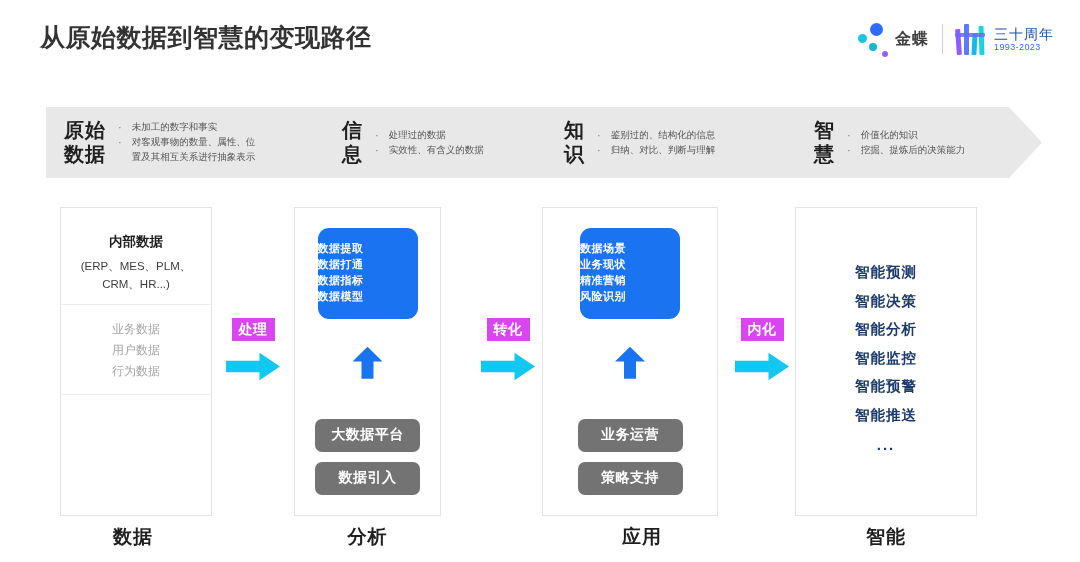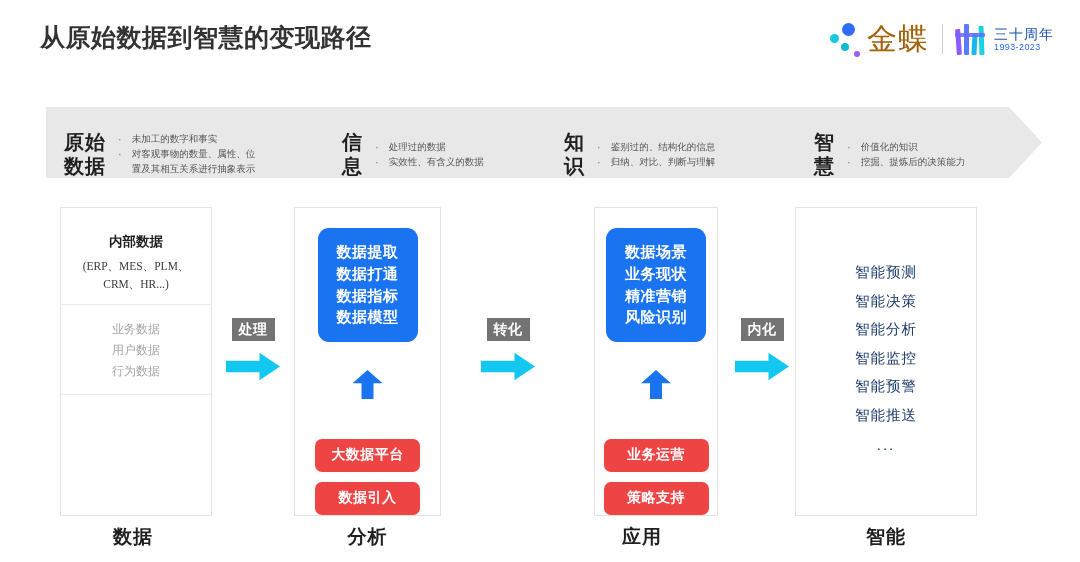"金蝶" .logo-word { color: #a16207 -> #404040; font-size: 30px -> 16px; font-weight: normal -> bold }
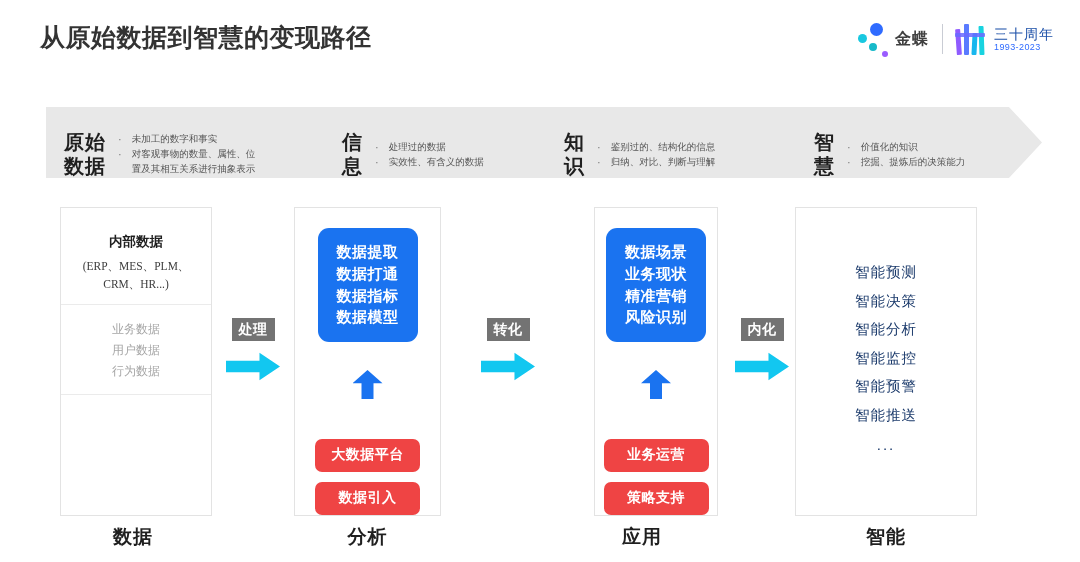"原始" #stage-banner-inner { top: 12px -> 0 }
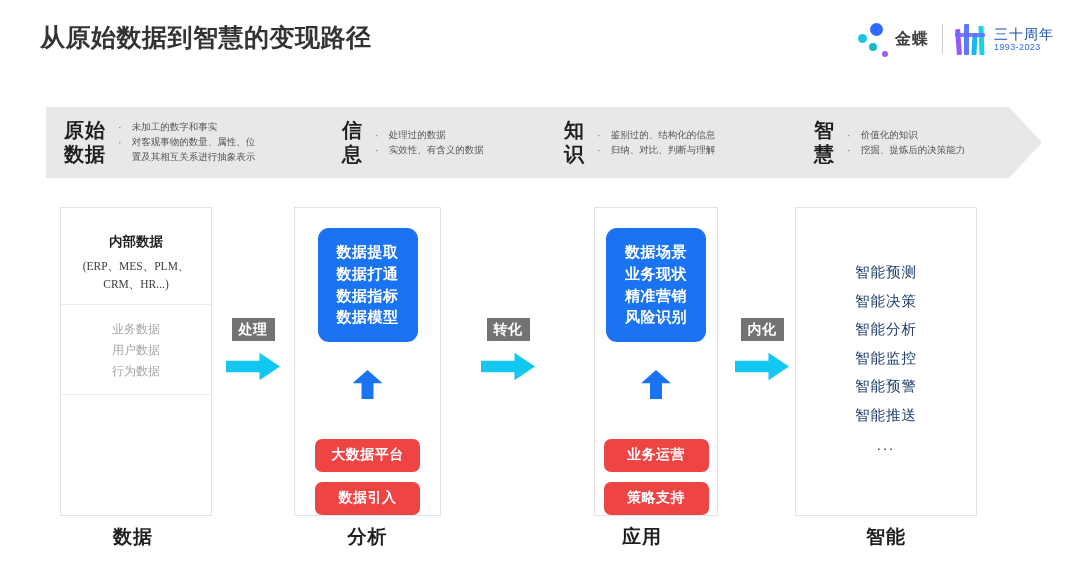"数据提取" .blue-box { font-size: 15px -> 11px; text-align: center -> left }
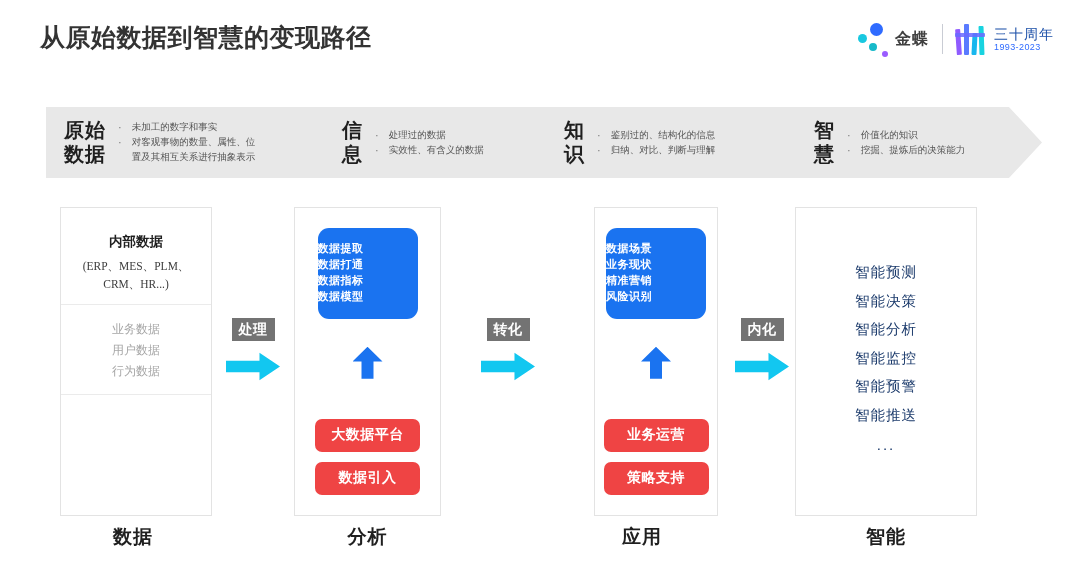"数据场景" #card-app { left: 594px -> 542px; width: 124px -> 176px }
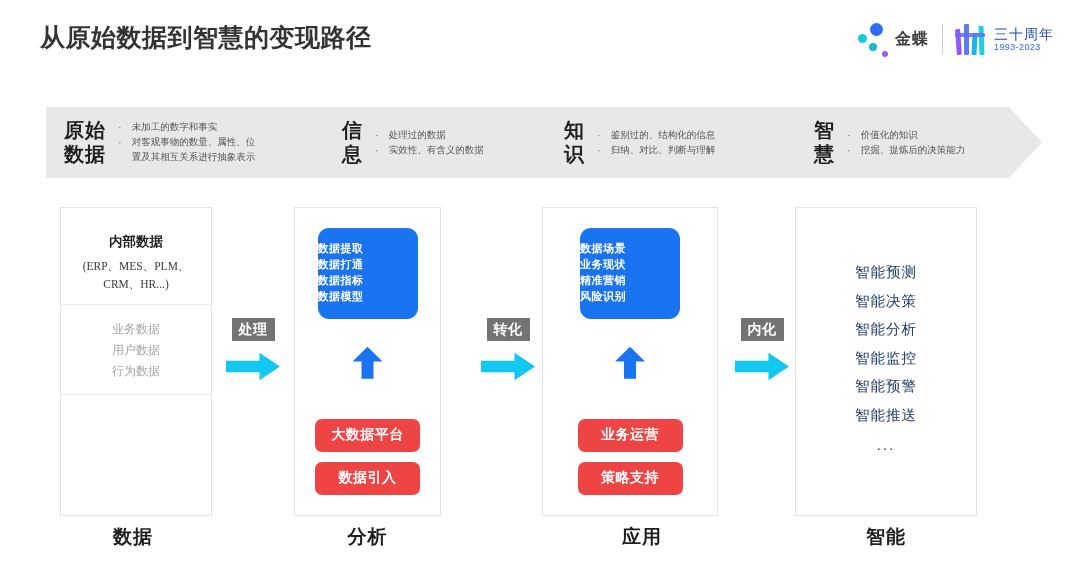"(ERP、MES、PLM、" .data-sec .sub { font-family: Liberation Serif, serif -> none }
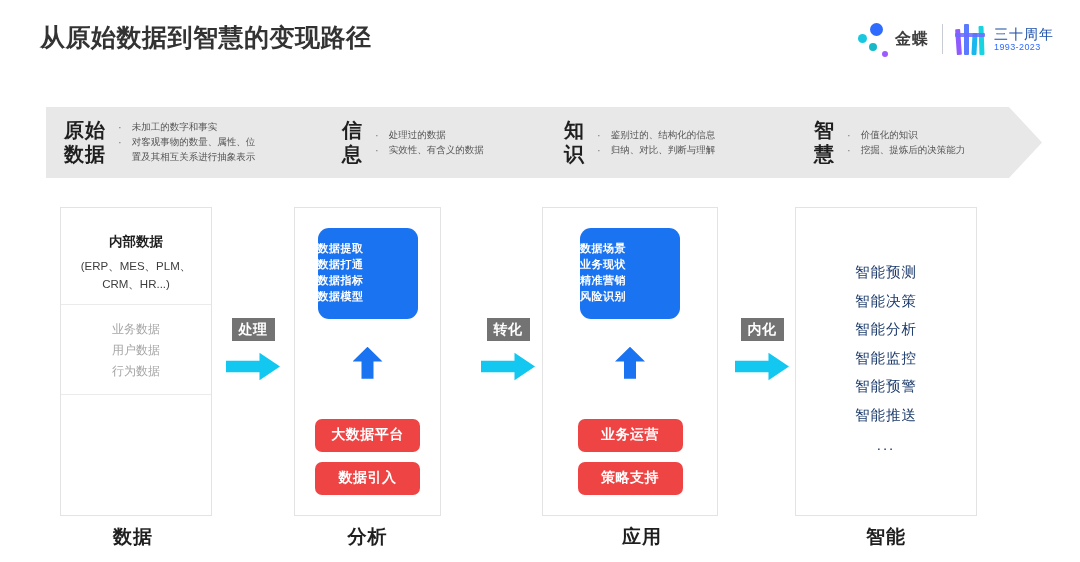"智能预测" .intel-item { font-weight: normal -> bold }
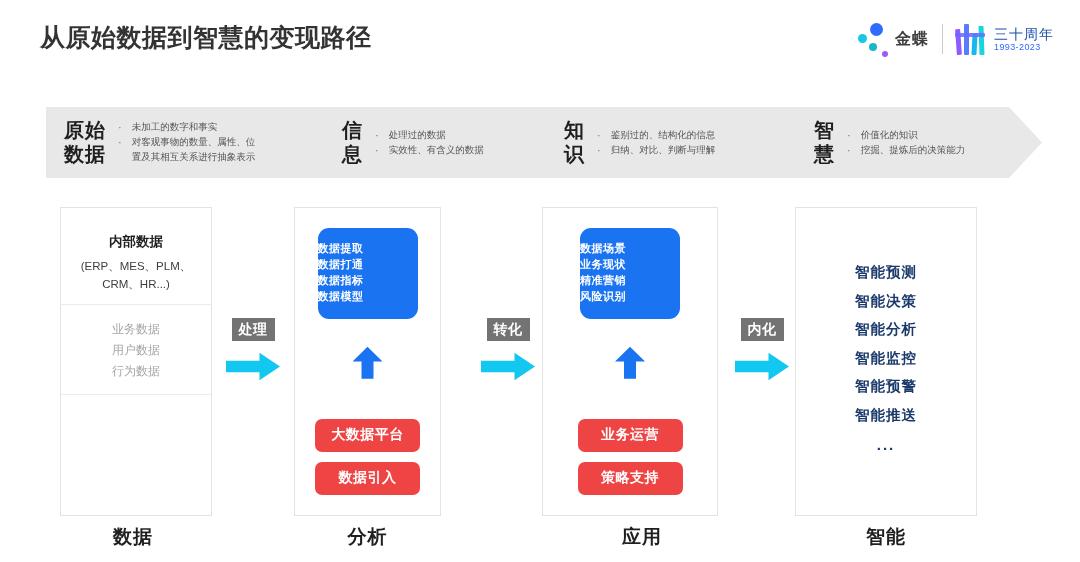"处理" .conn-label { background: #737373 -> #d946ef }
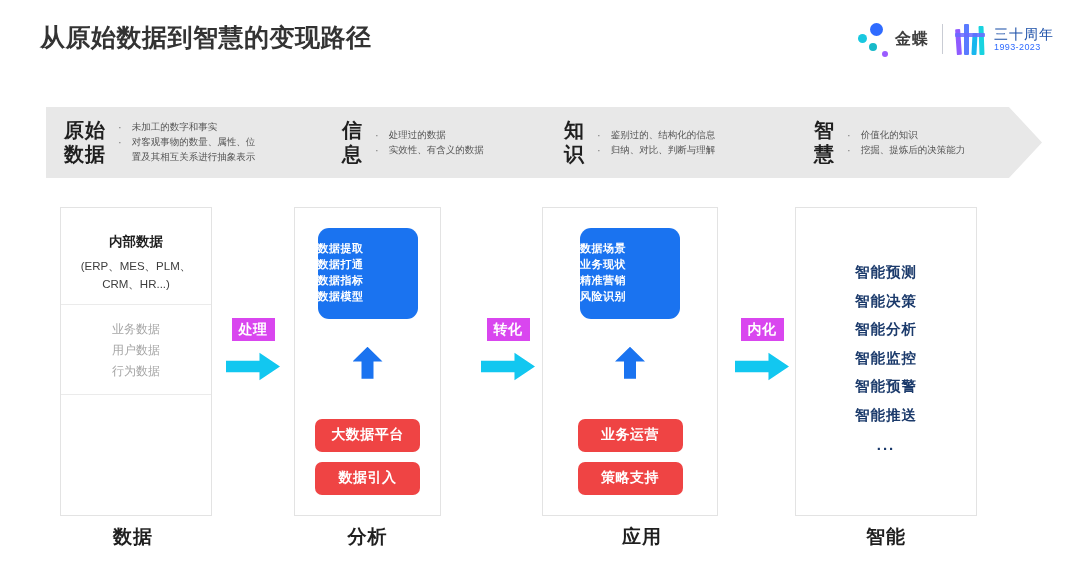"大数据平台" .pill { background: #ef4444 -> #737373 }
